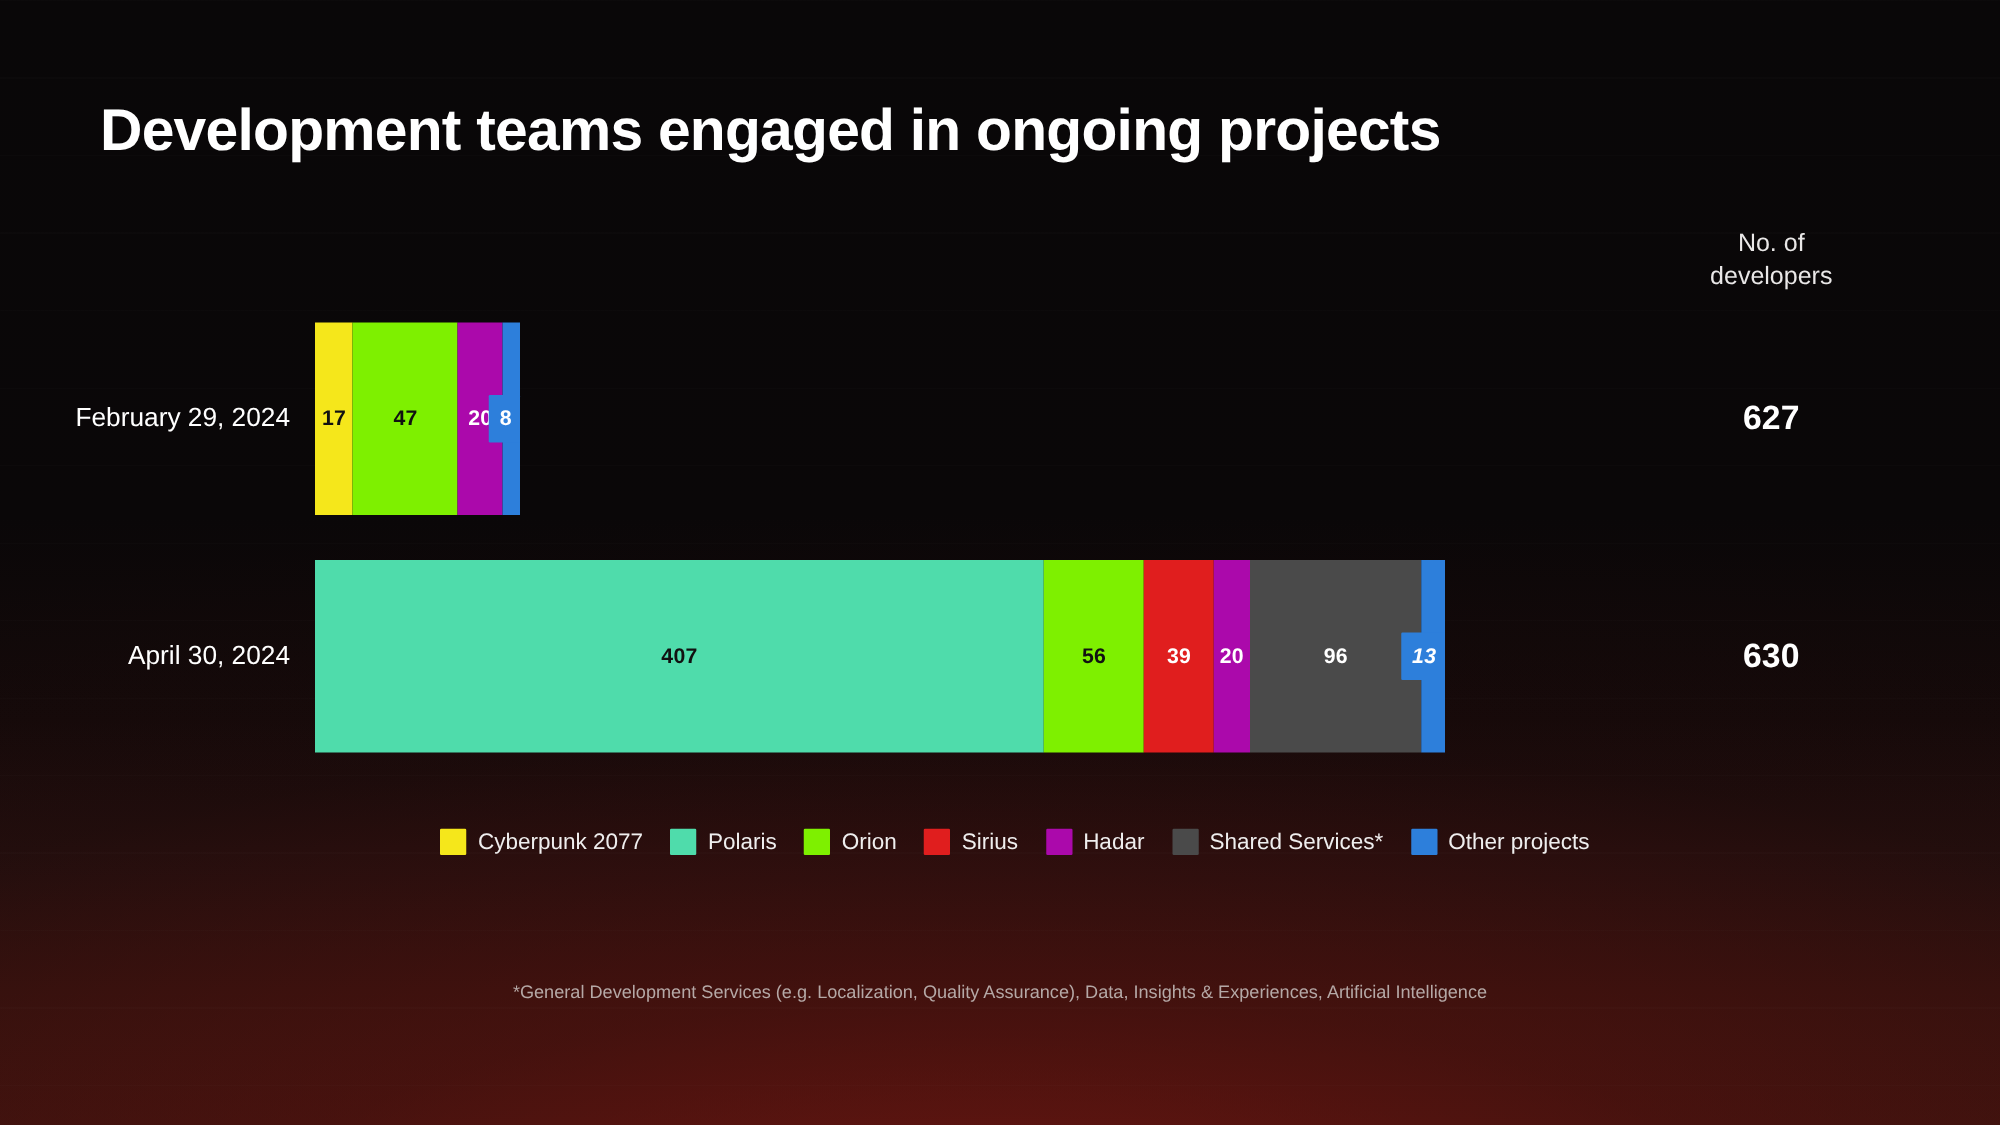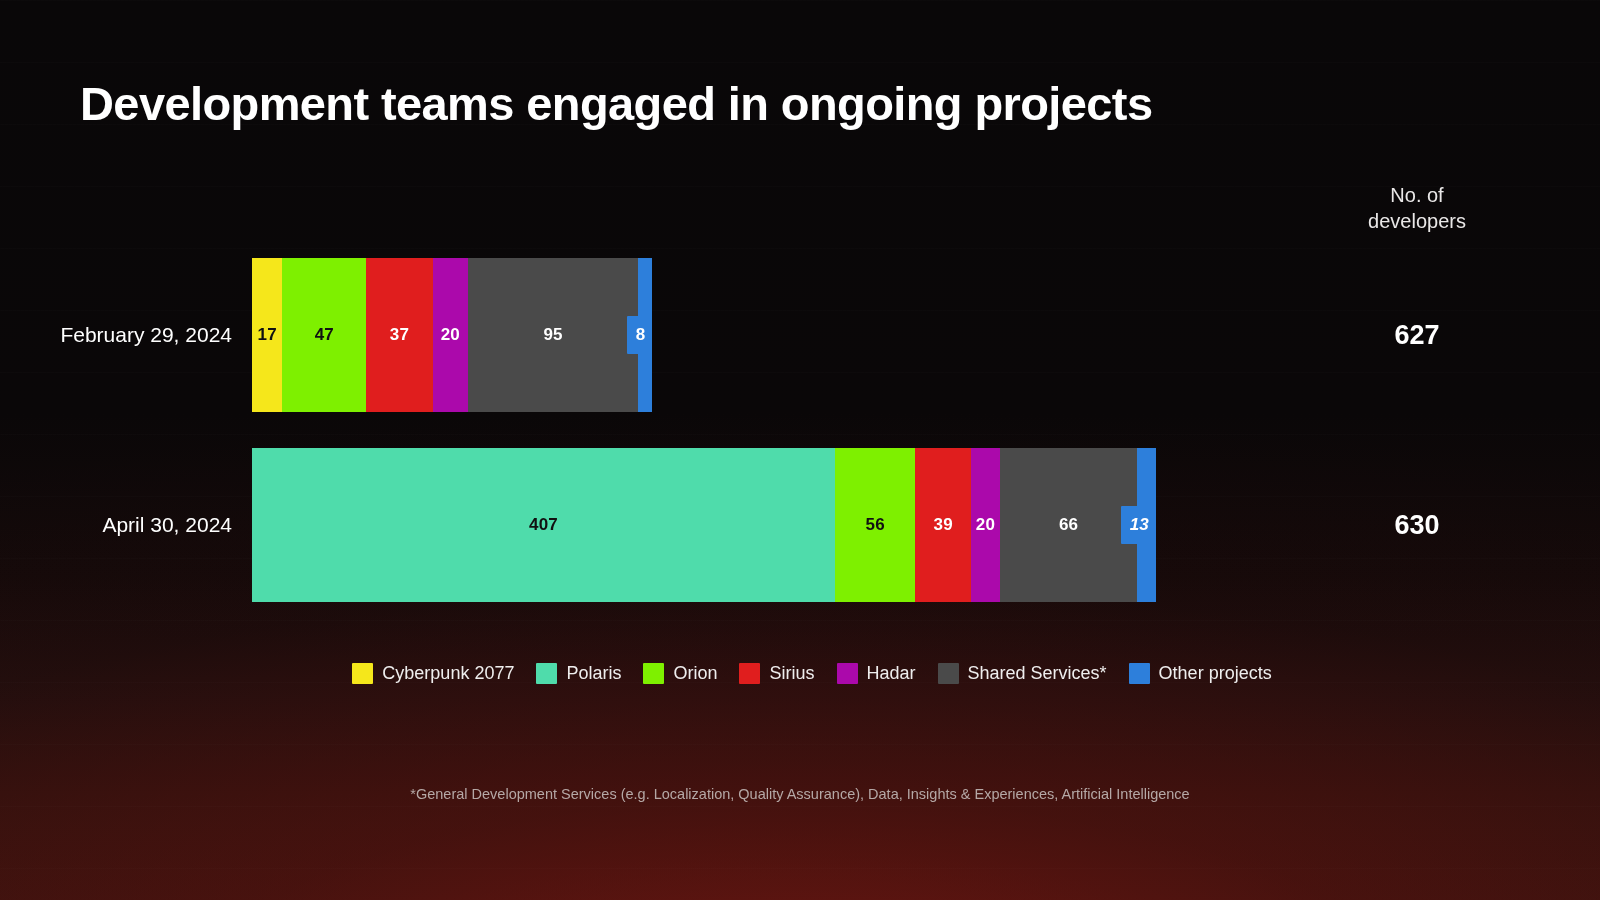"37" div.seg { html: <div> <span>37</span> </div> -> none }
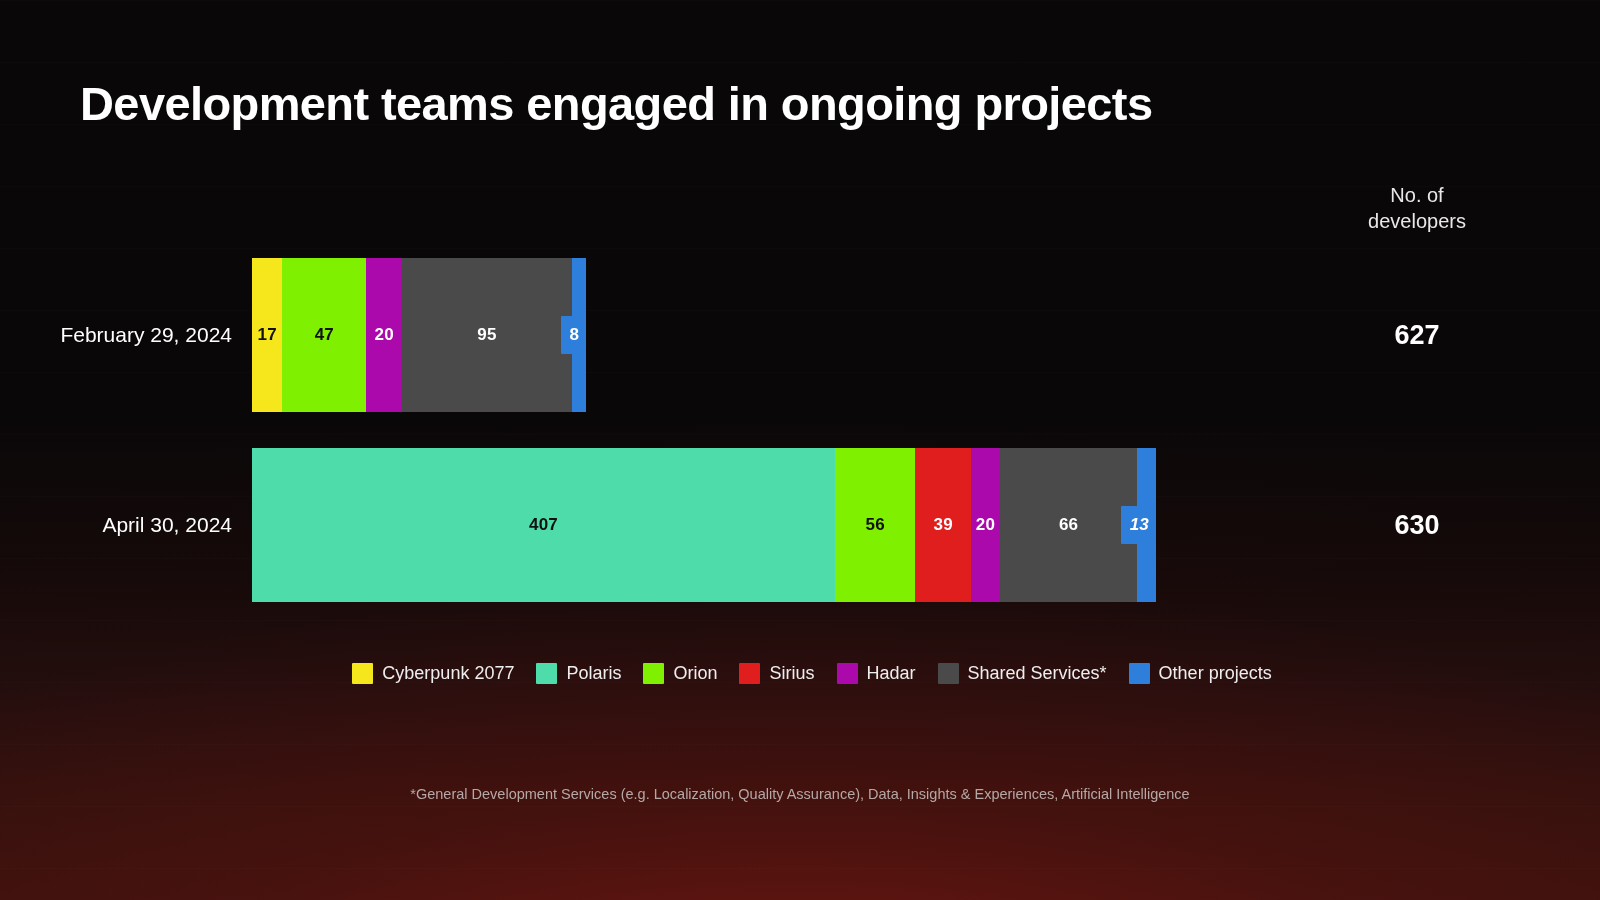"95" div.seg { html: <div> <span>95</span> </div> -> none }
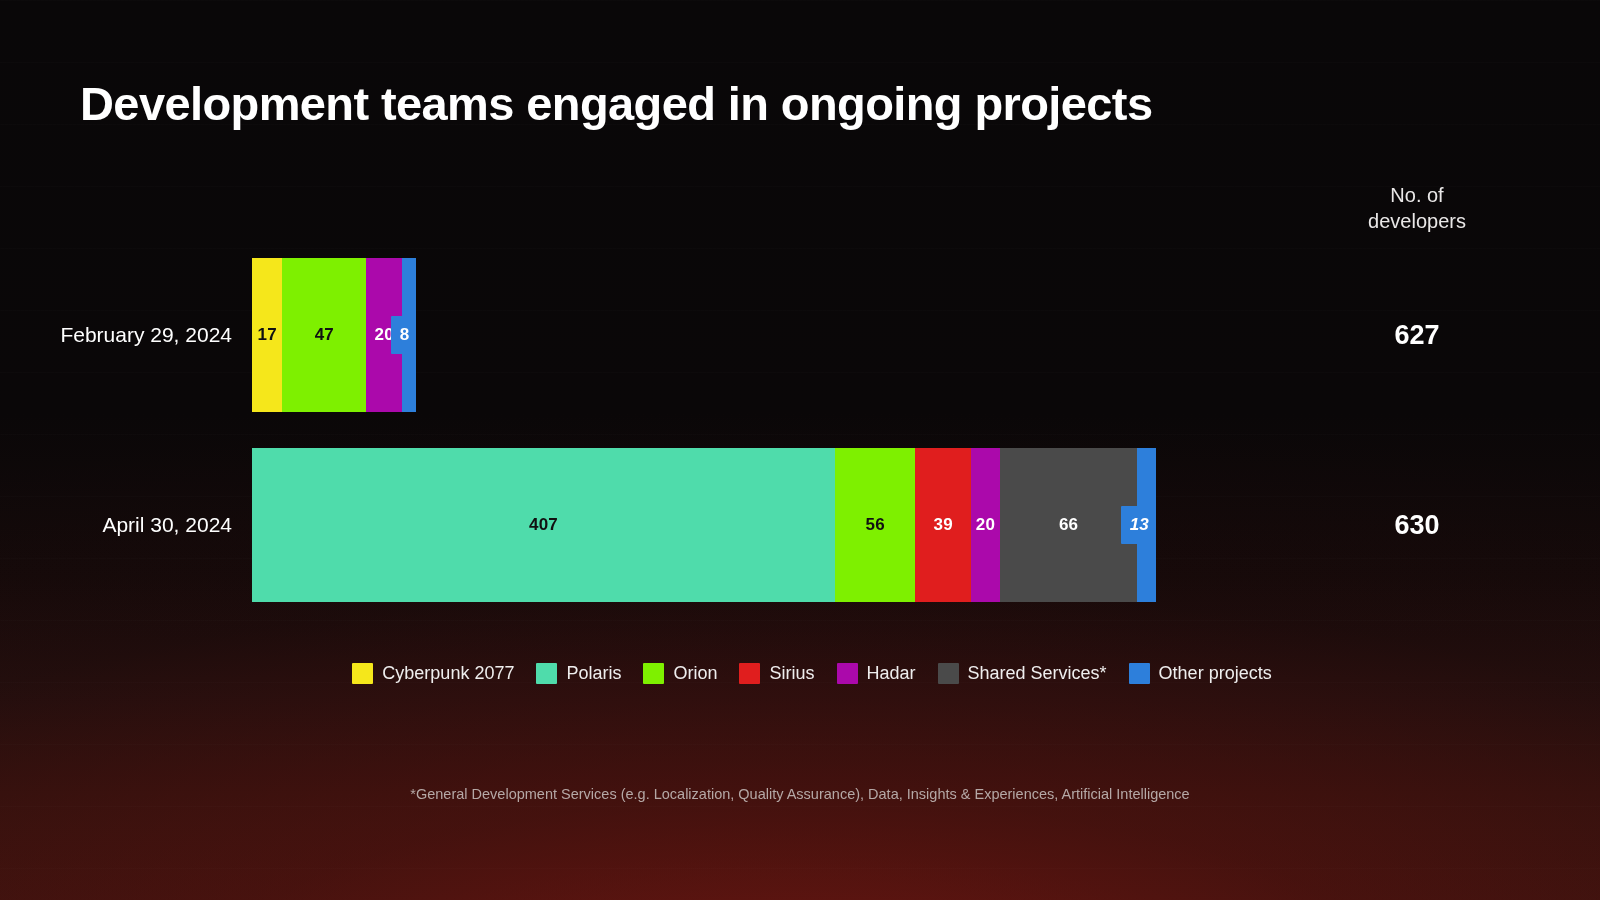"66" span.seg-label { text: 66 -> 96 }
